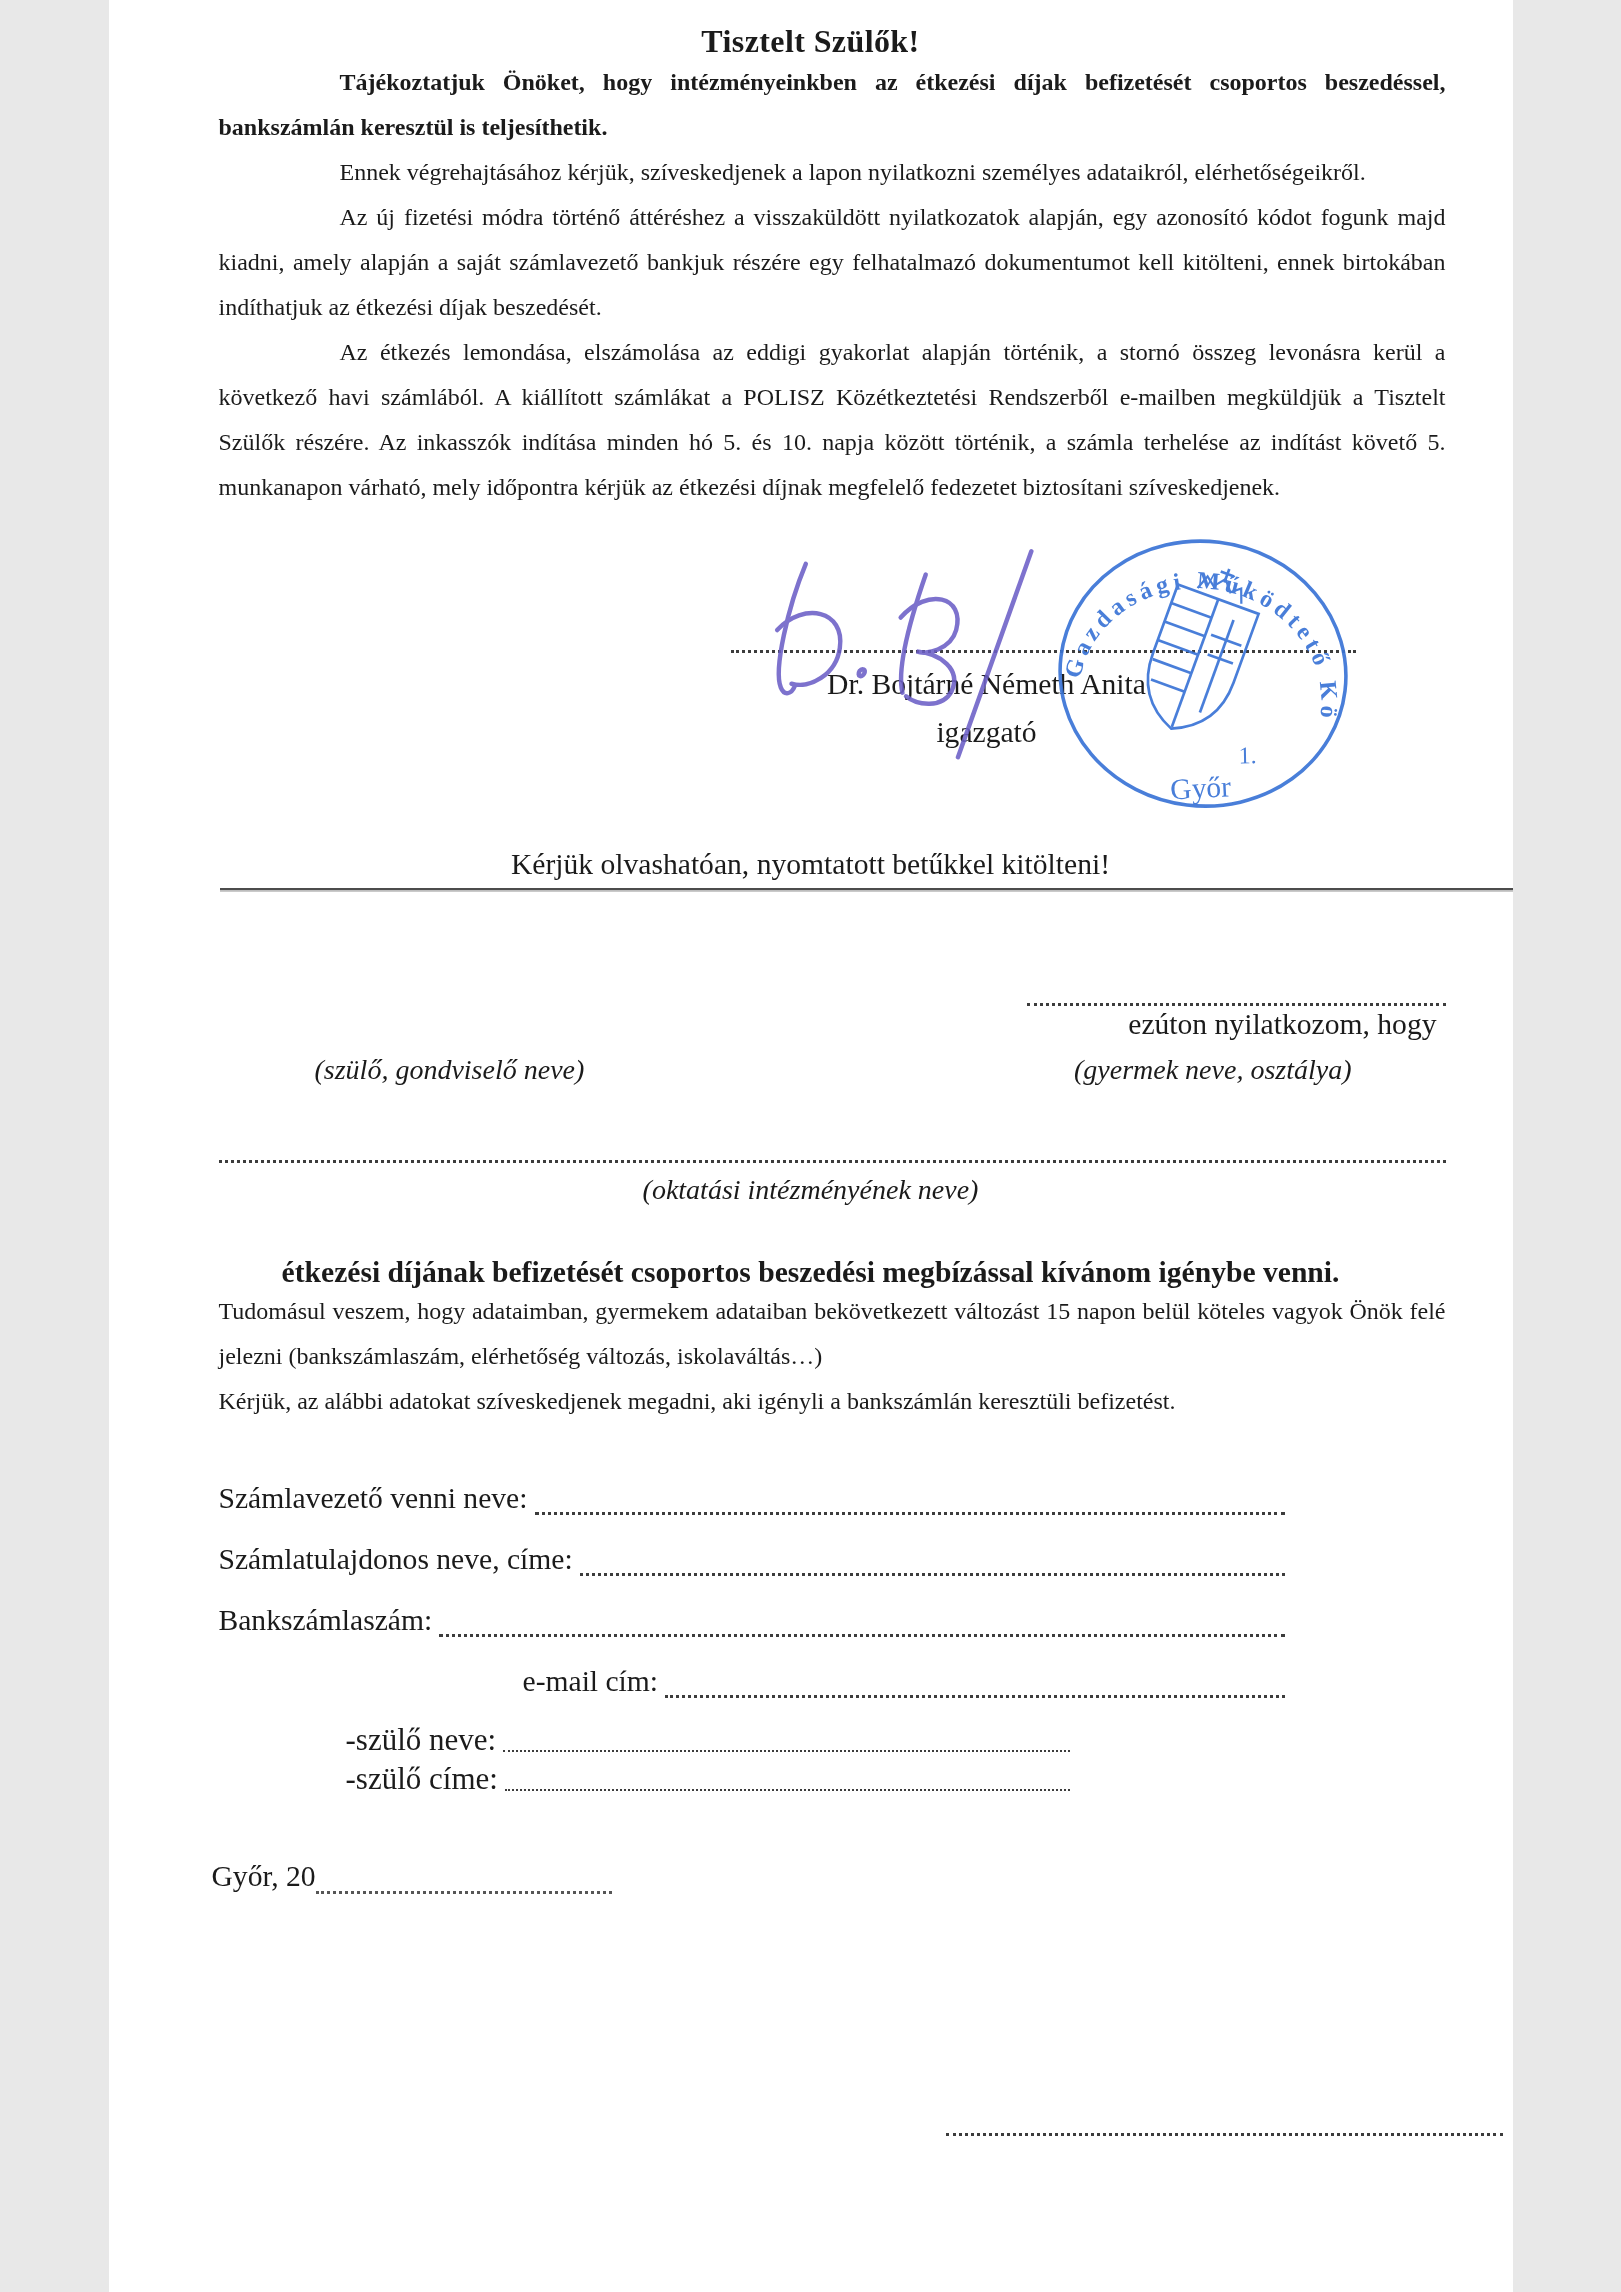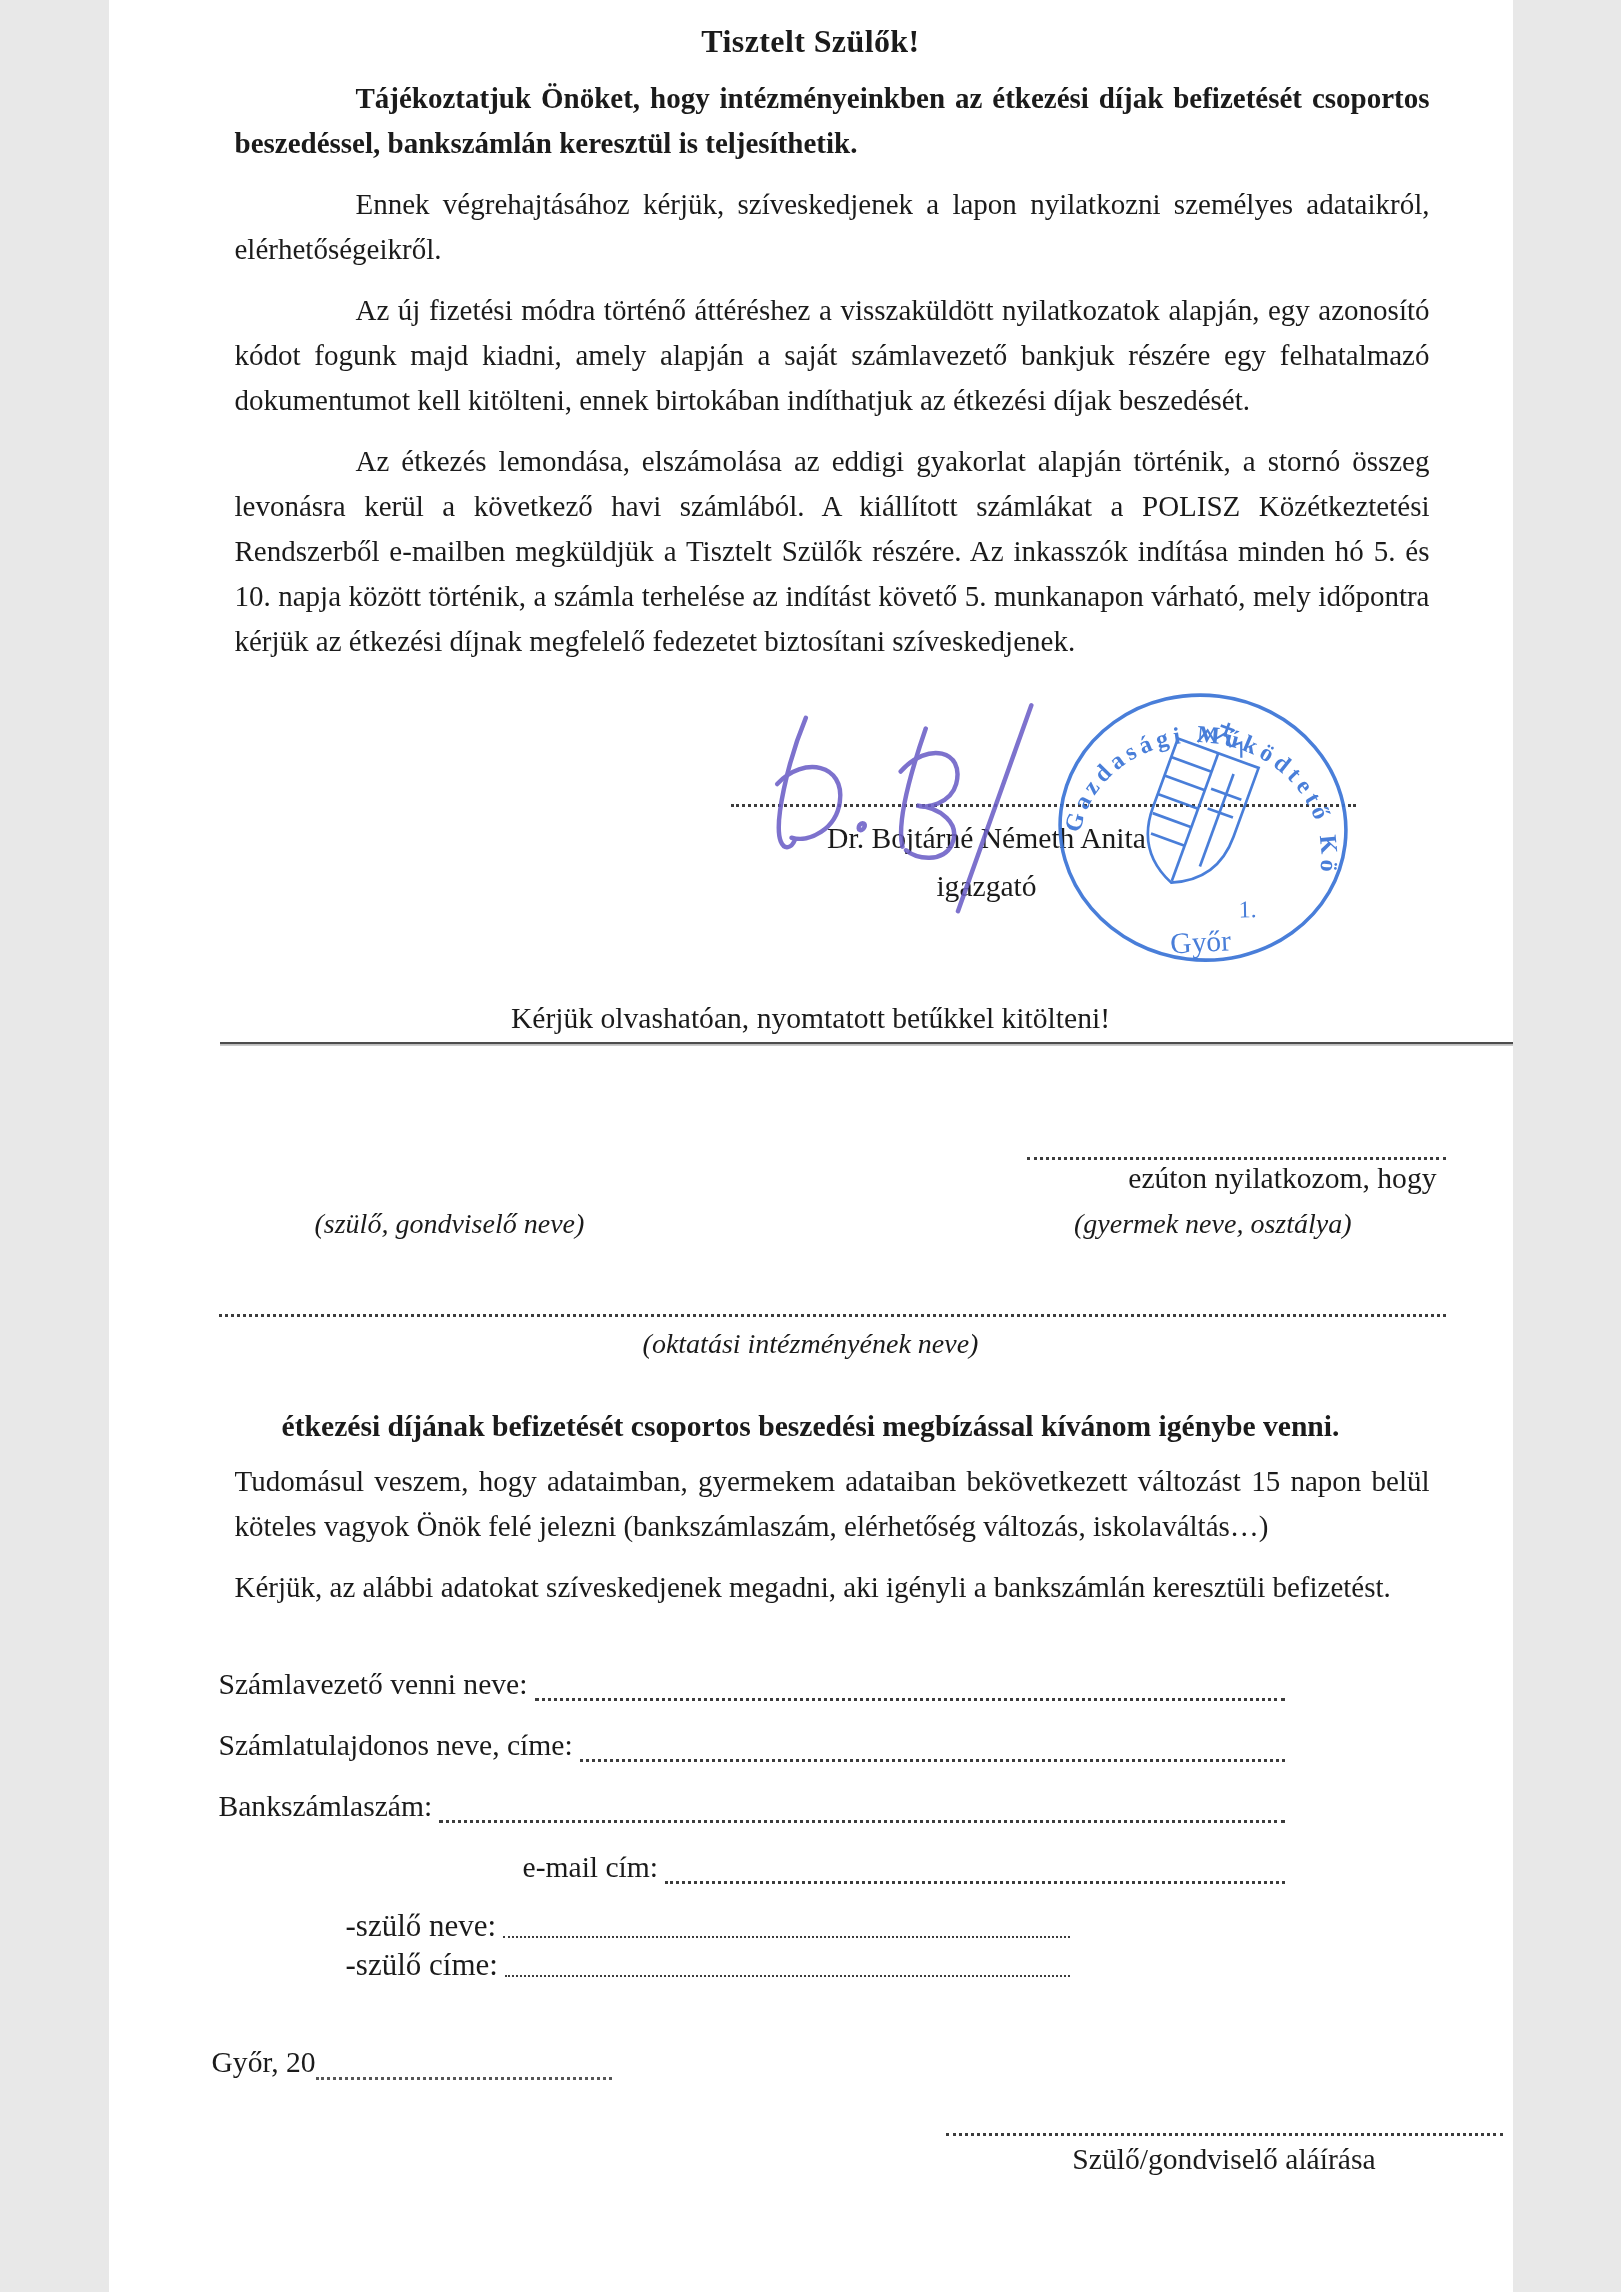"Tájékoztatjuk Önöket, hogy" p.para { font-size: 29px -> 24px; margin: 16px -> 0 }
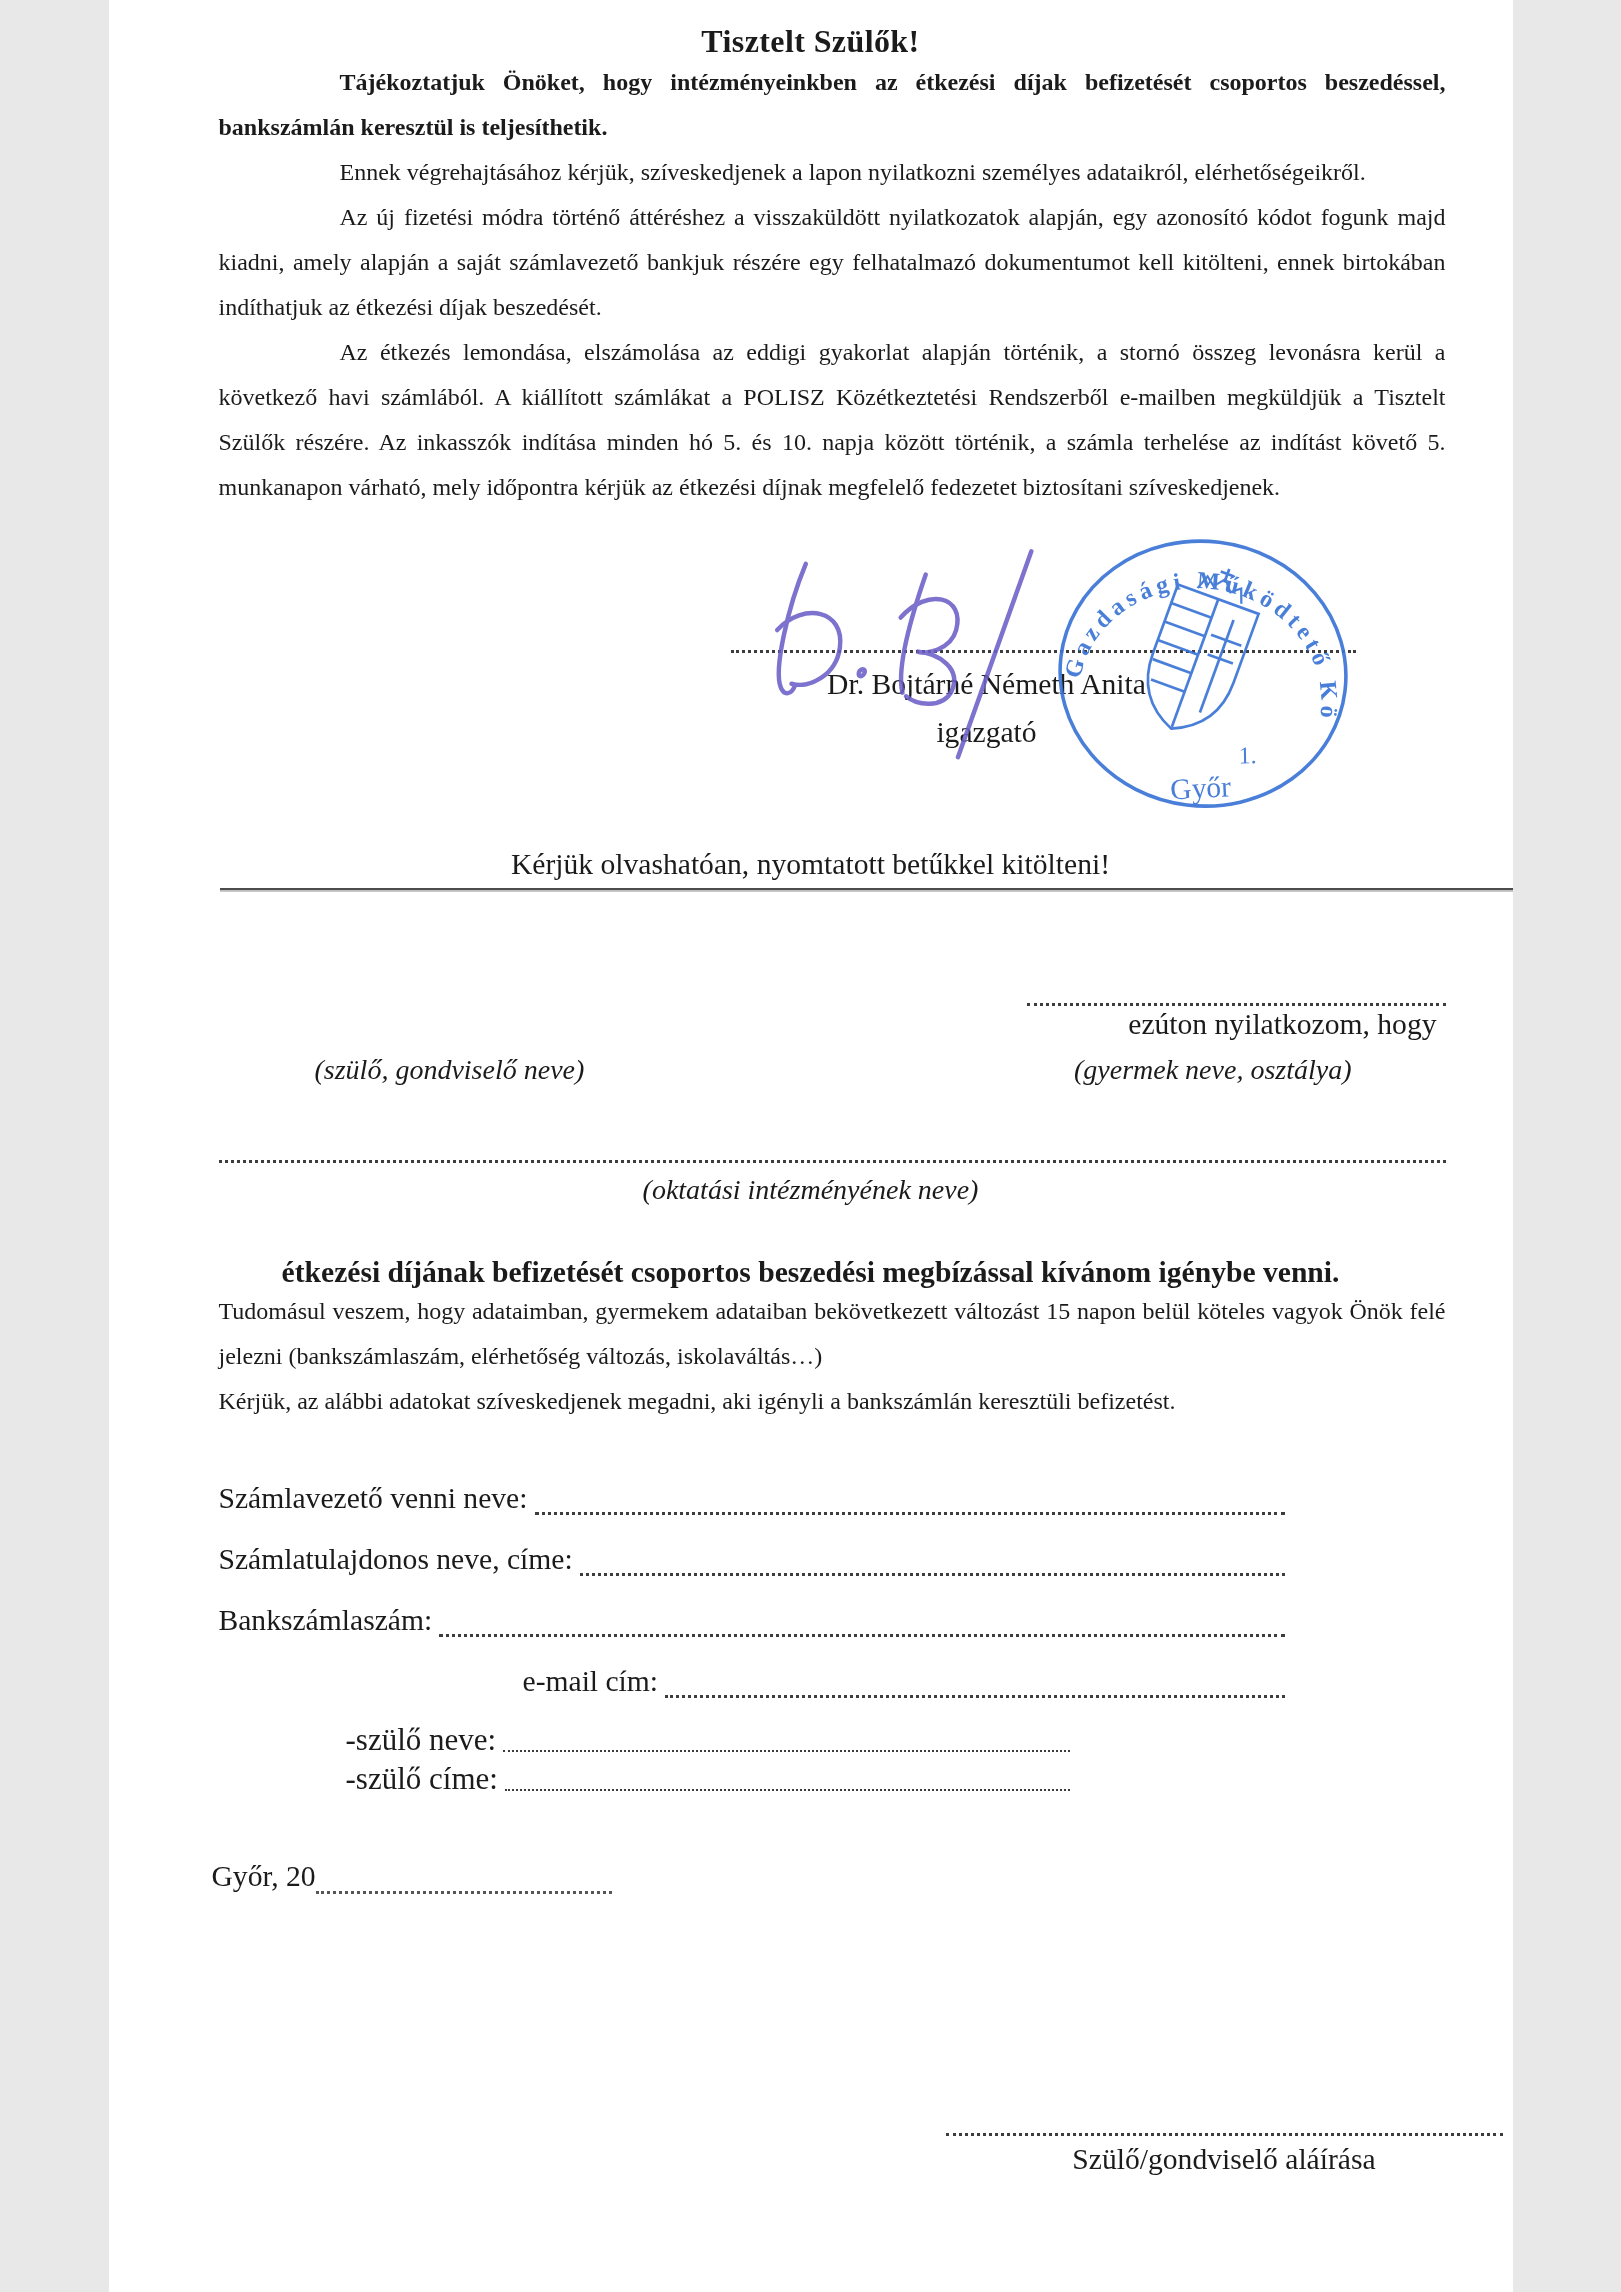"Szülő/gondviselő aláírása" div.caption { html: <div>Szülő/gondviselő aláírása</div> -> none }
